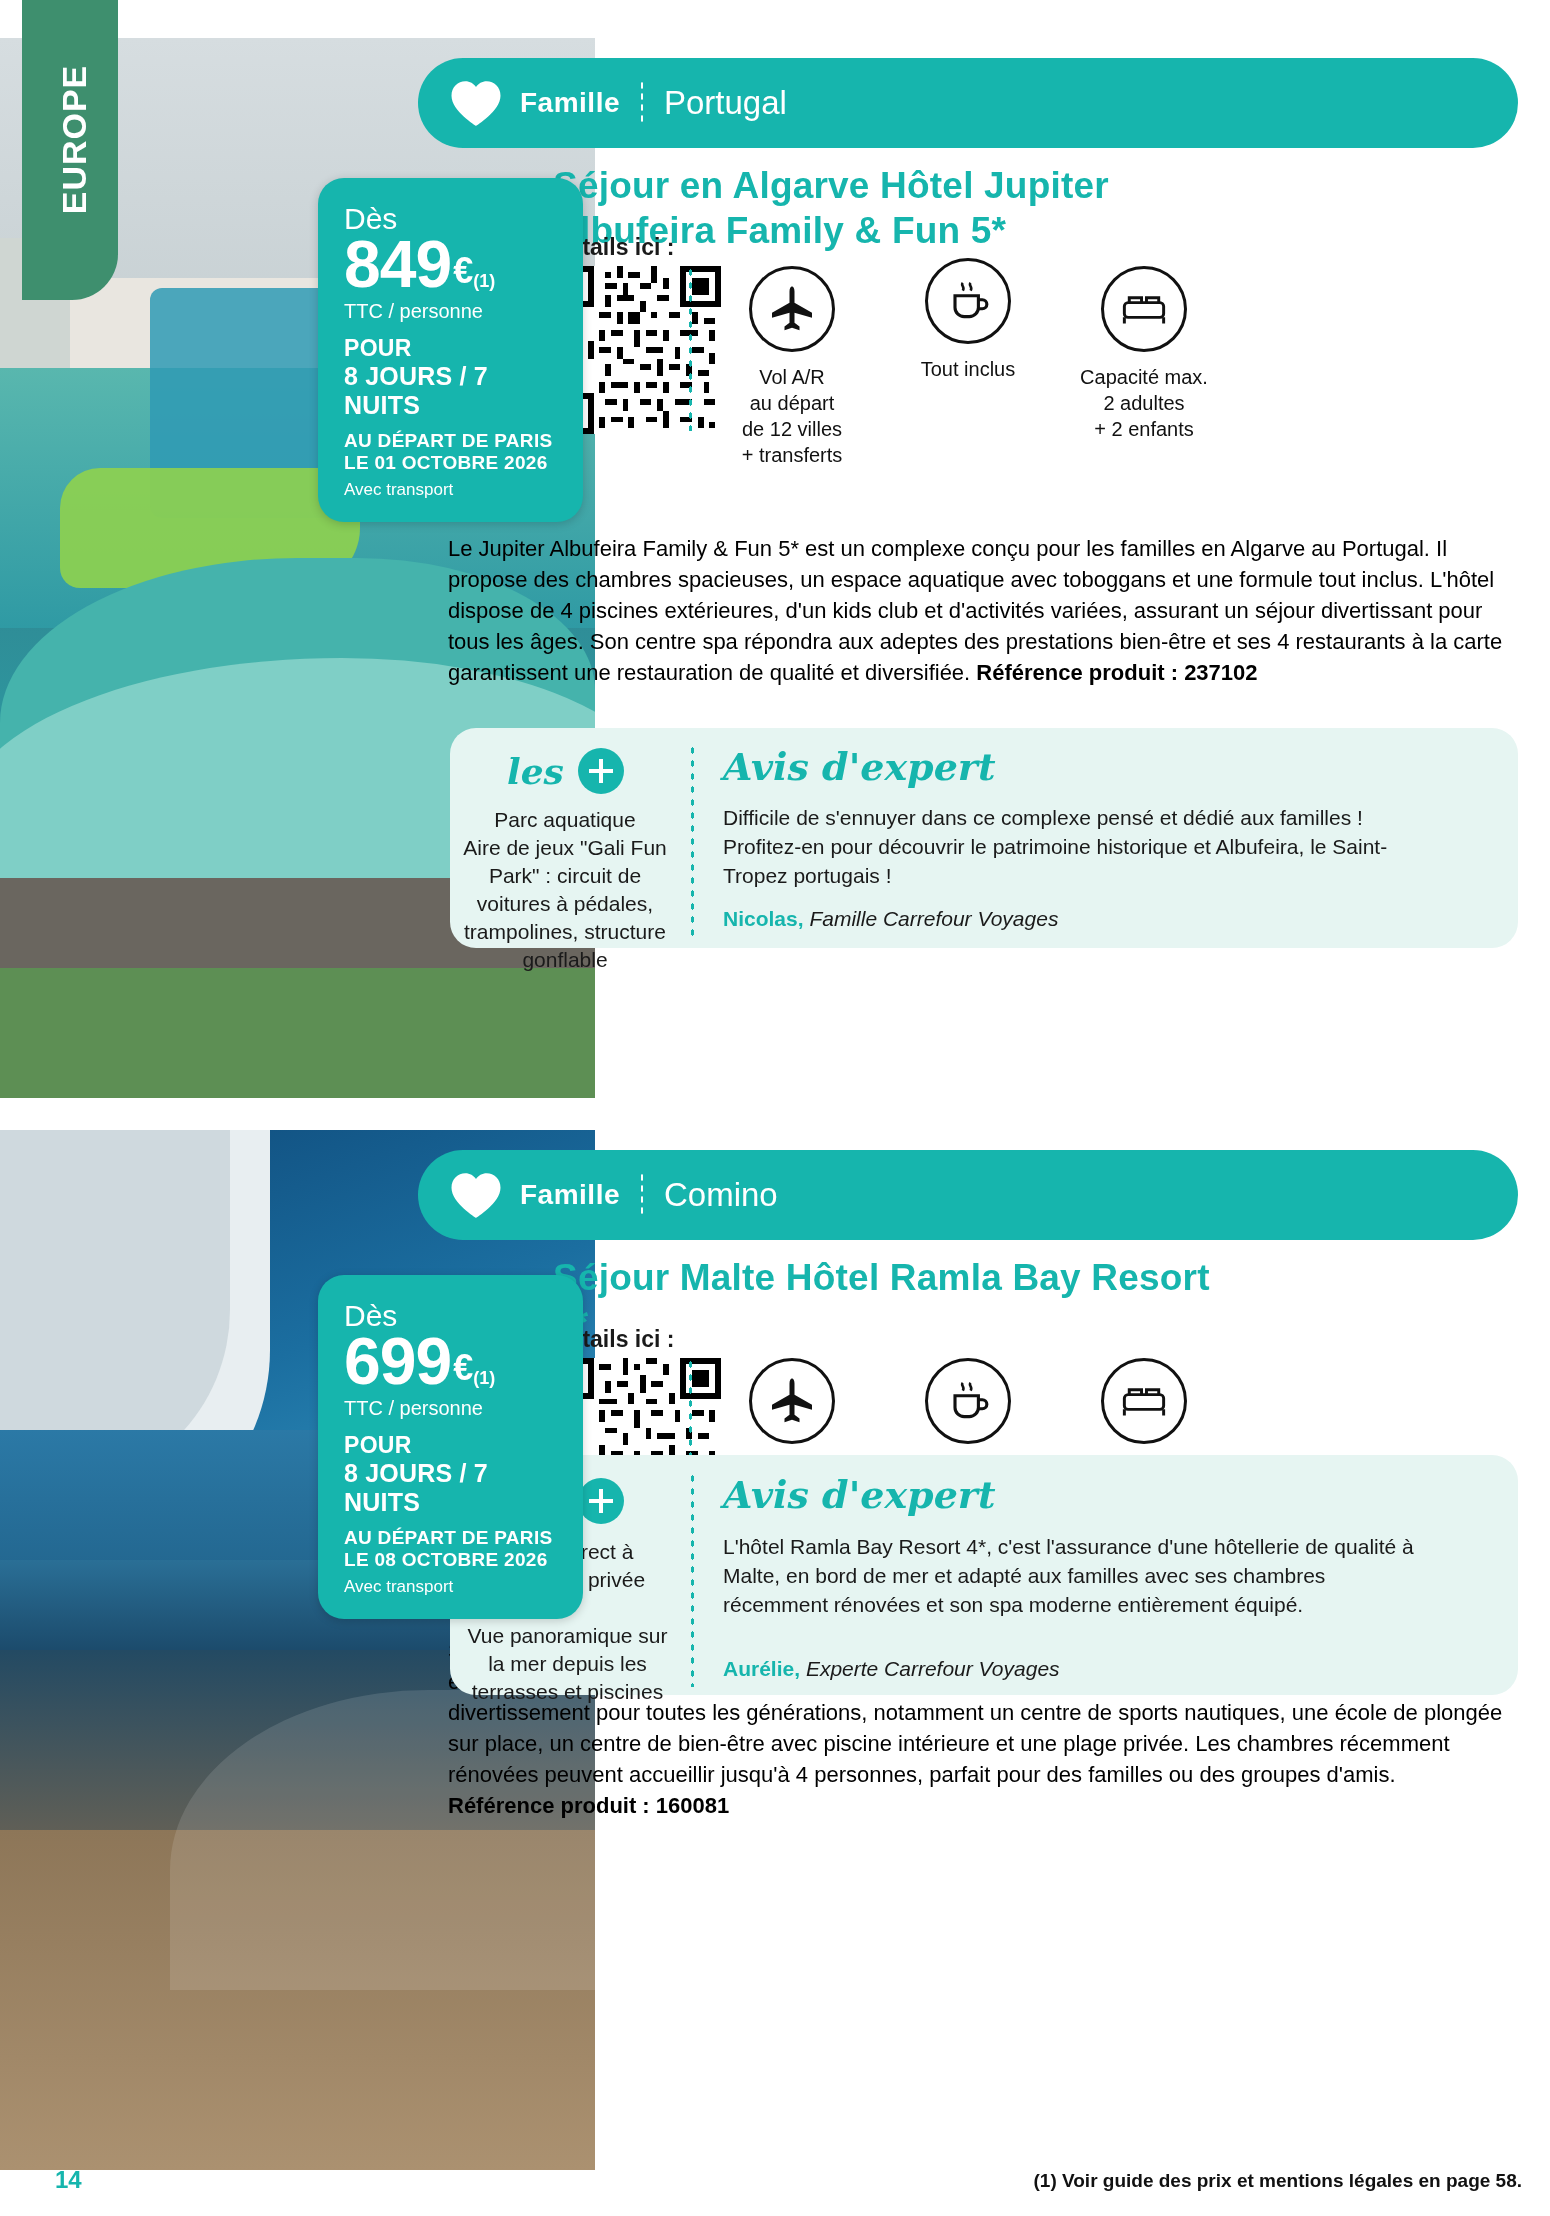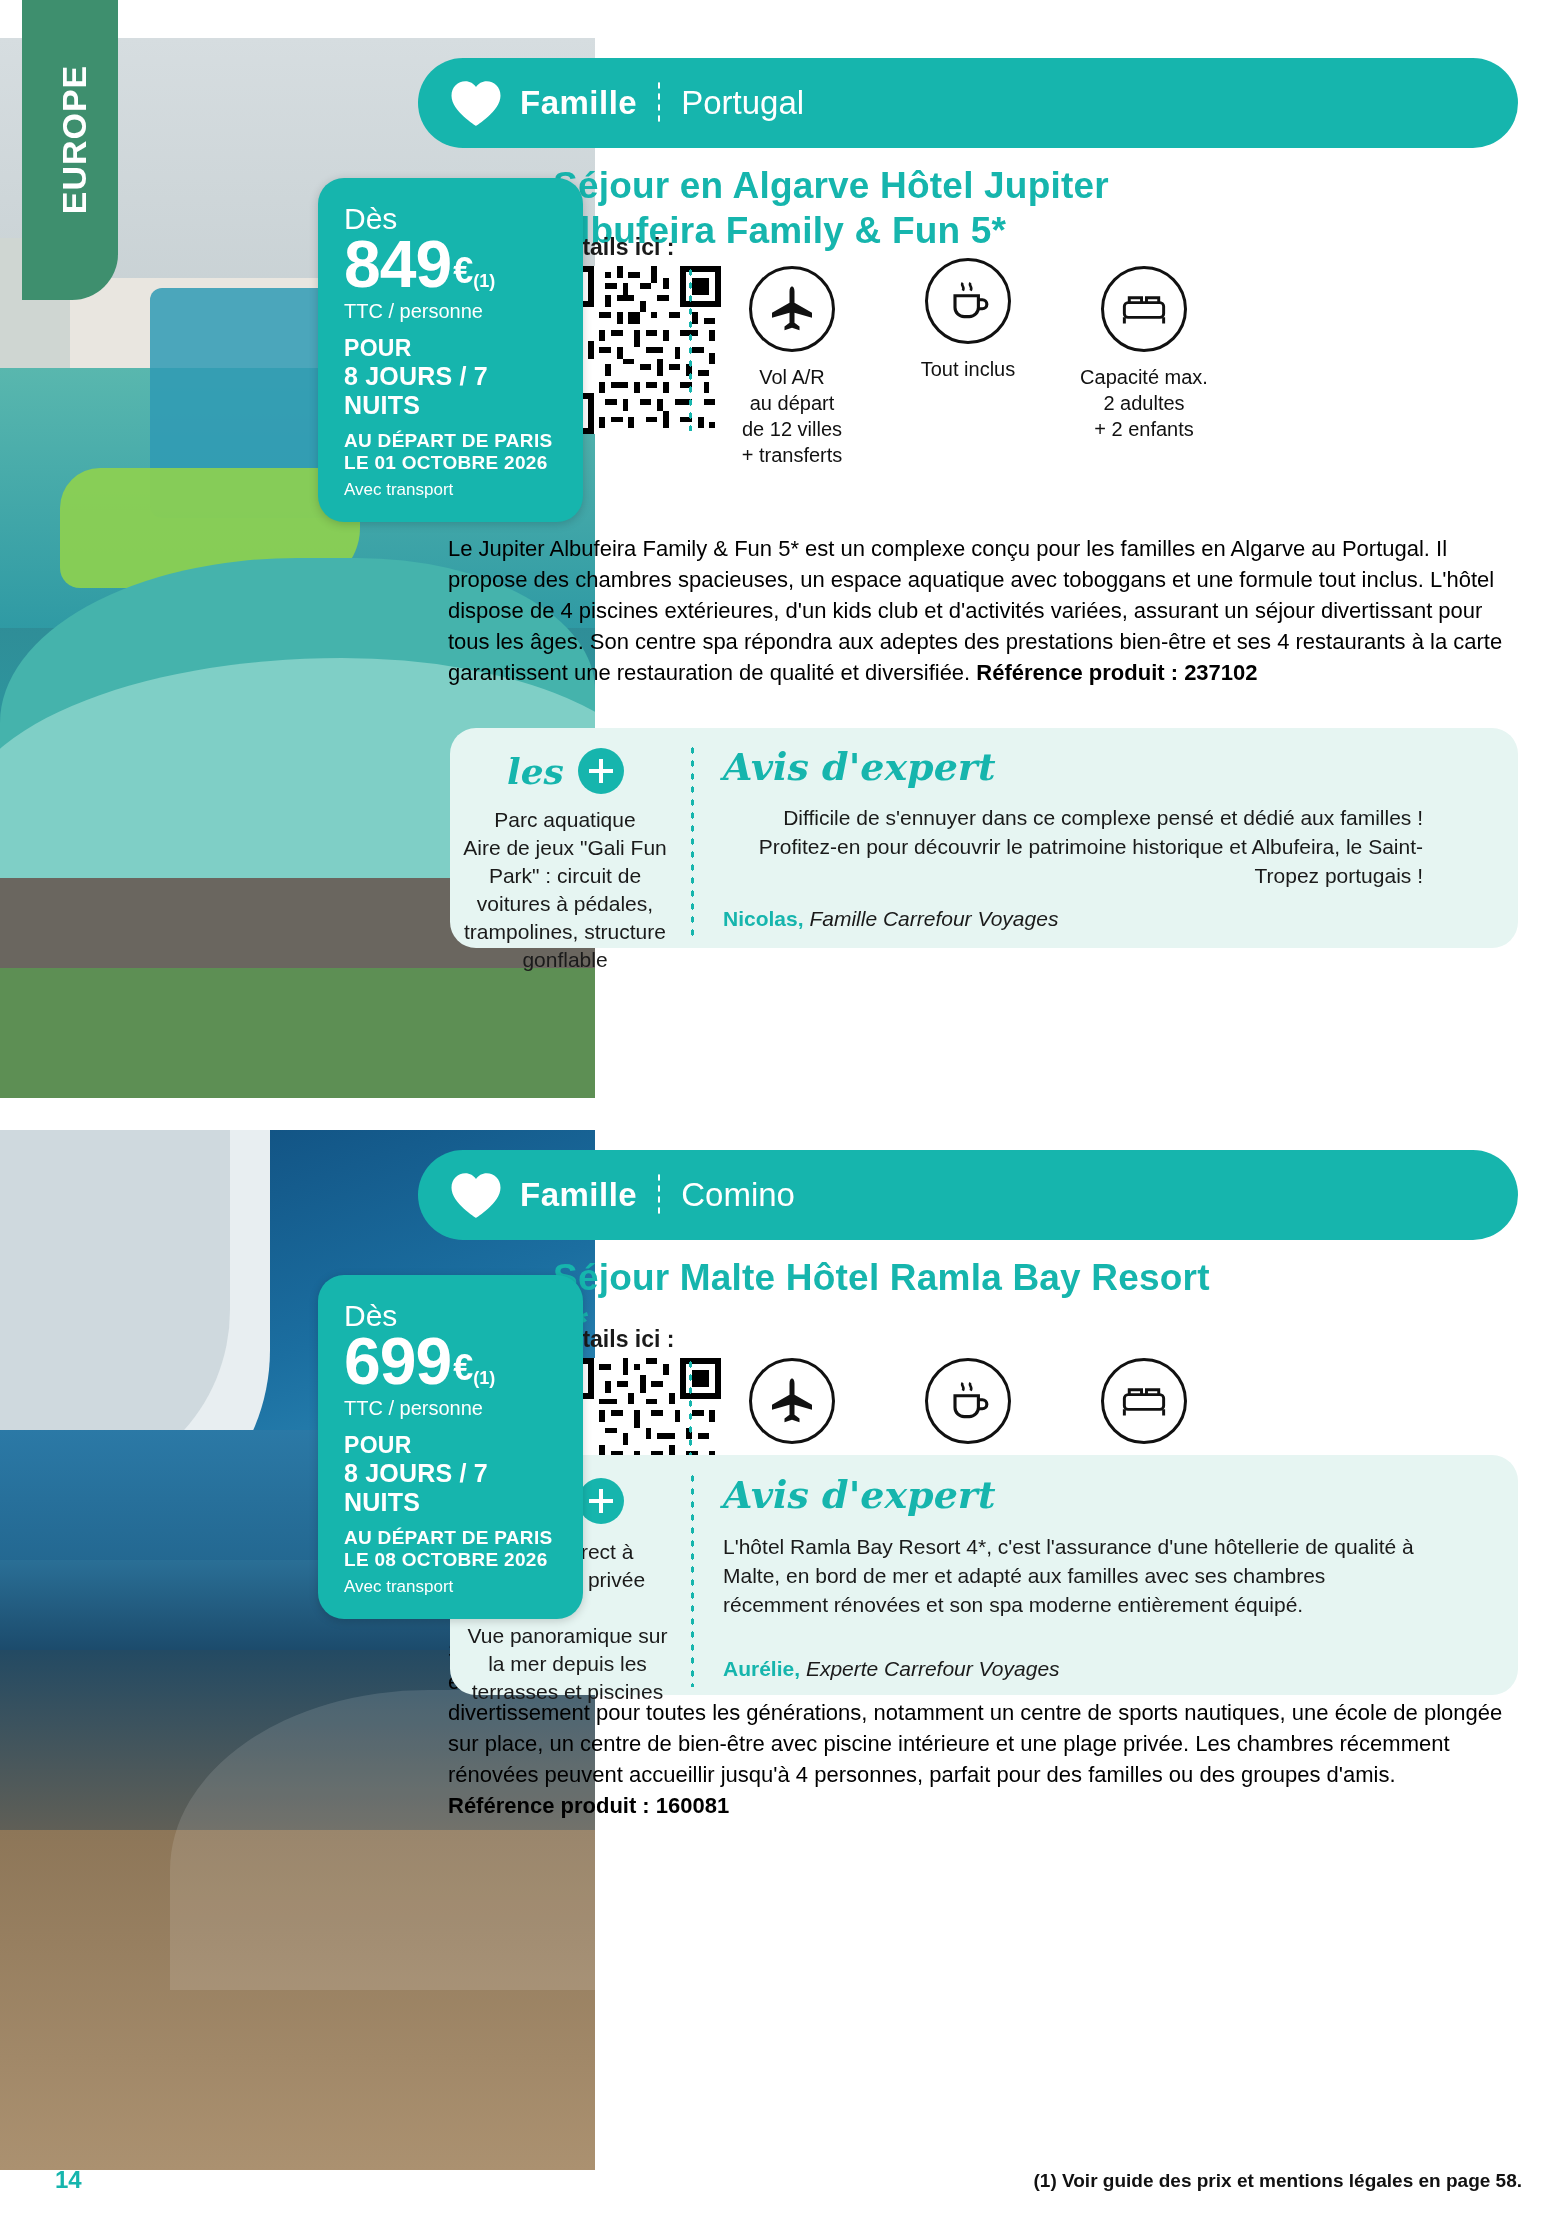"Famille" .hdr .cat { font-size: 33px -> 28px }
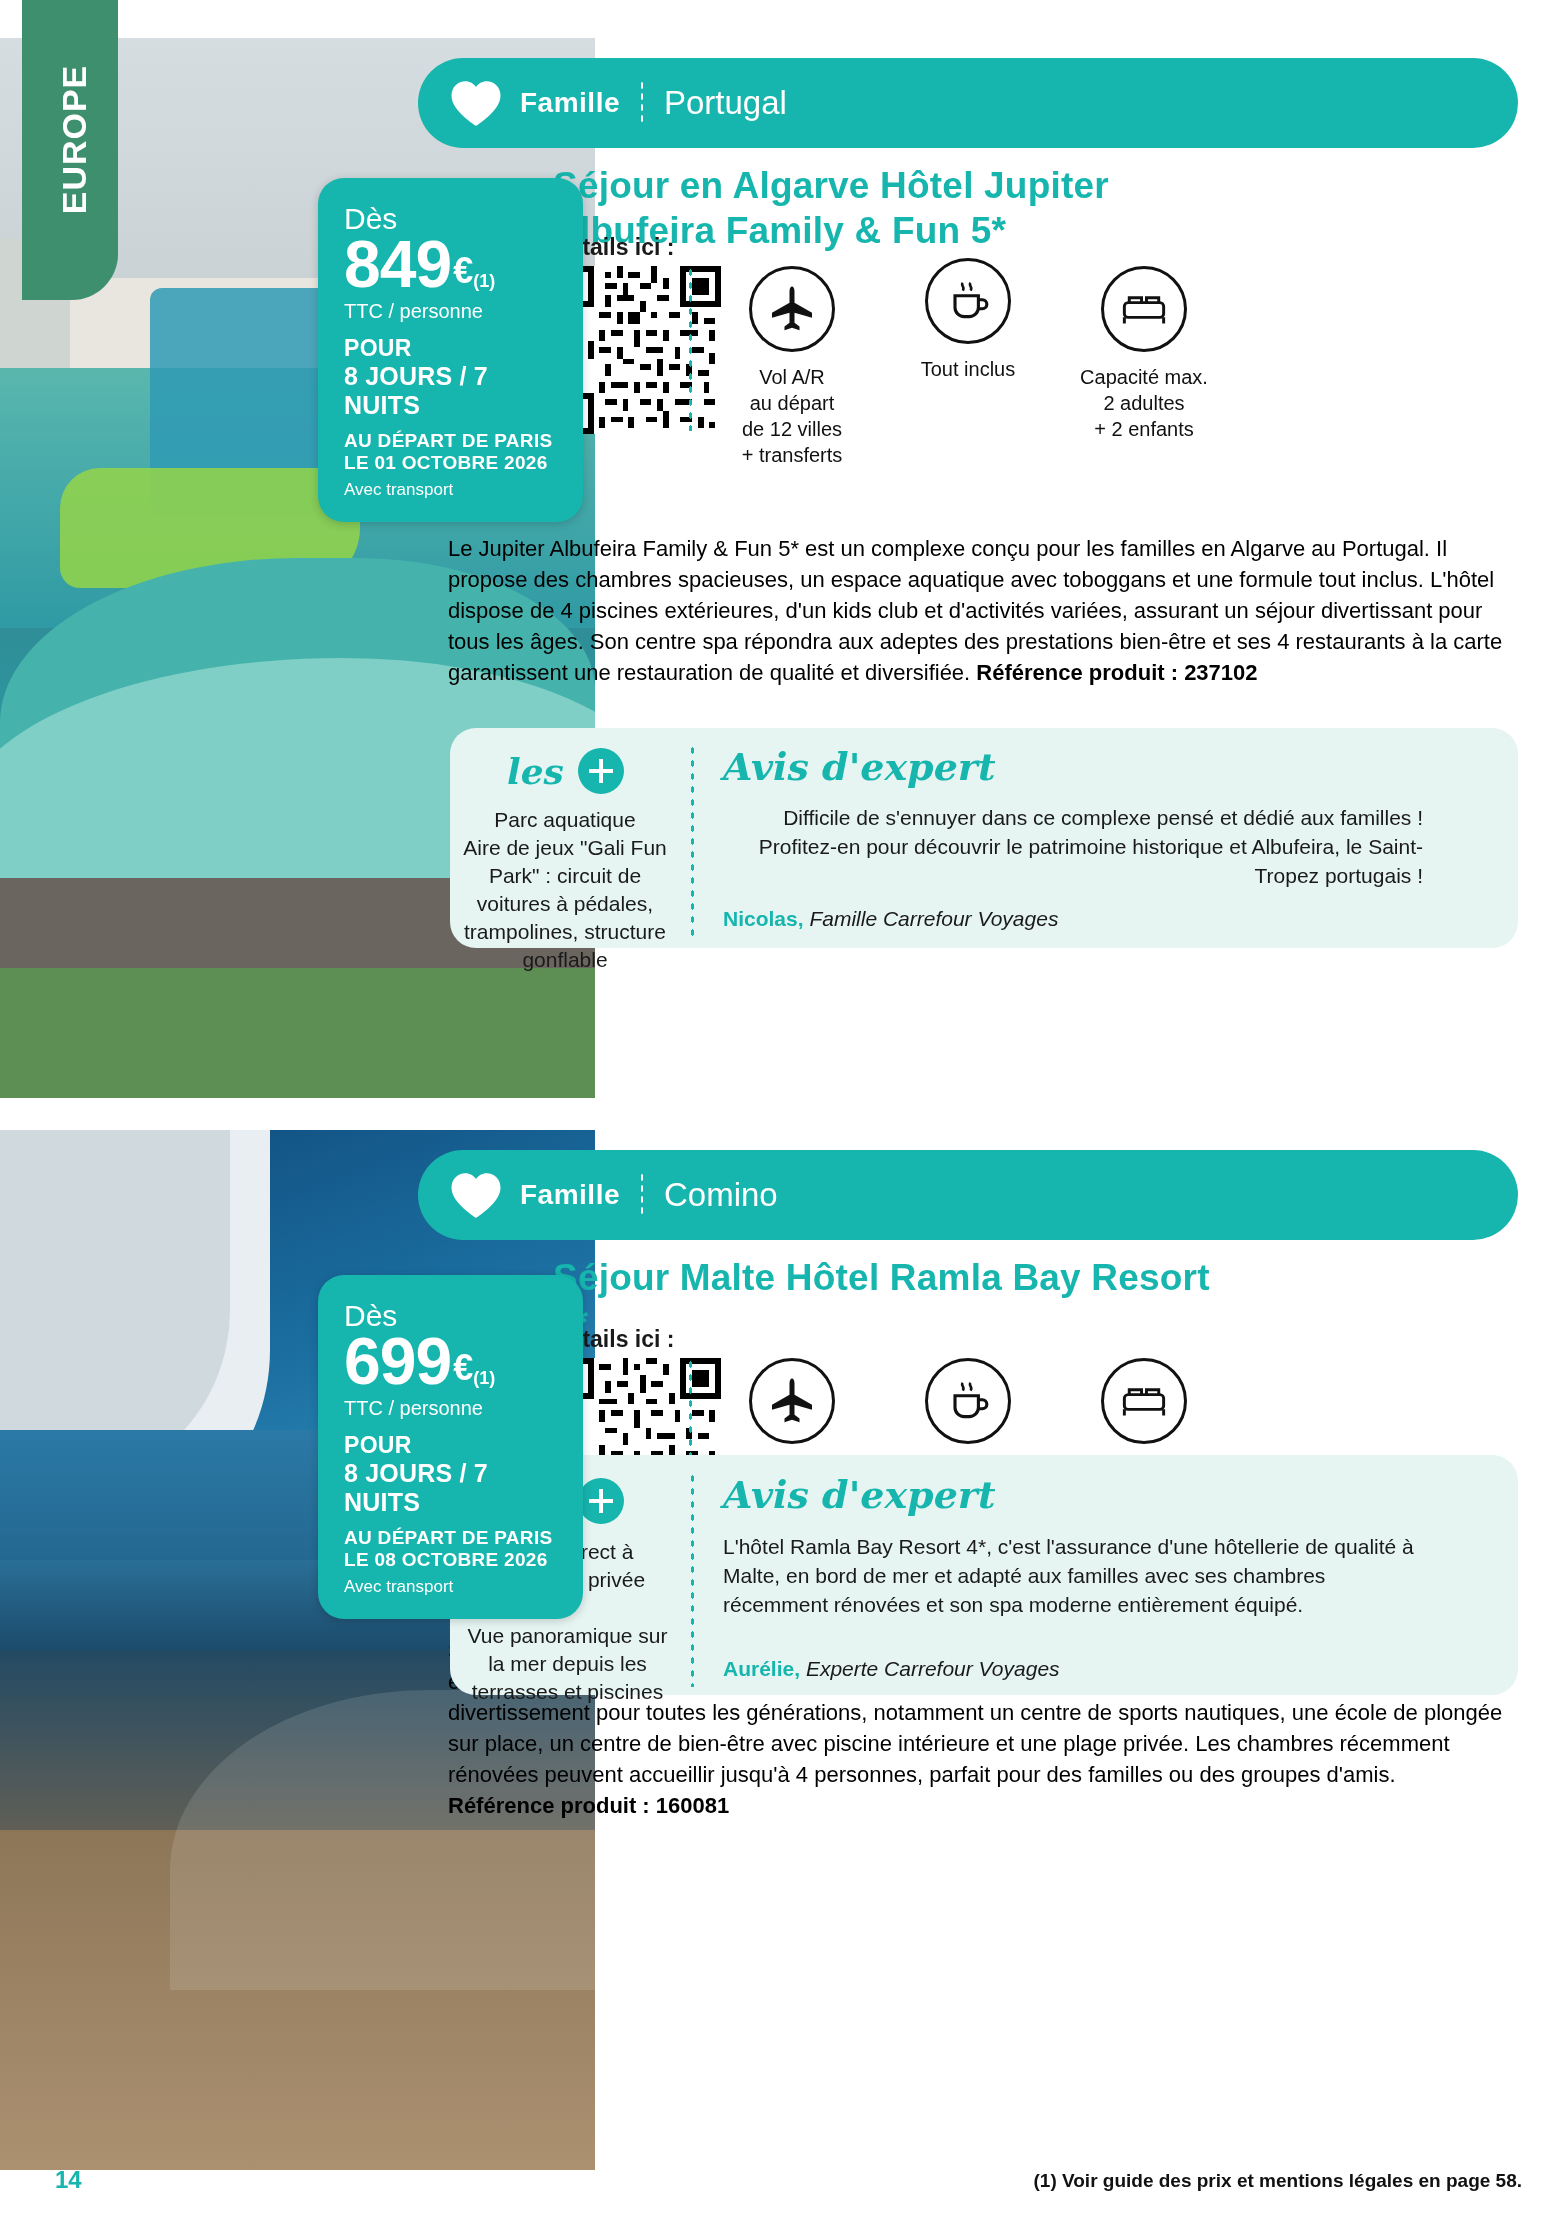"Difficile de s'ennuyer dans ce" div.avis-text { text-align: right -> none }
